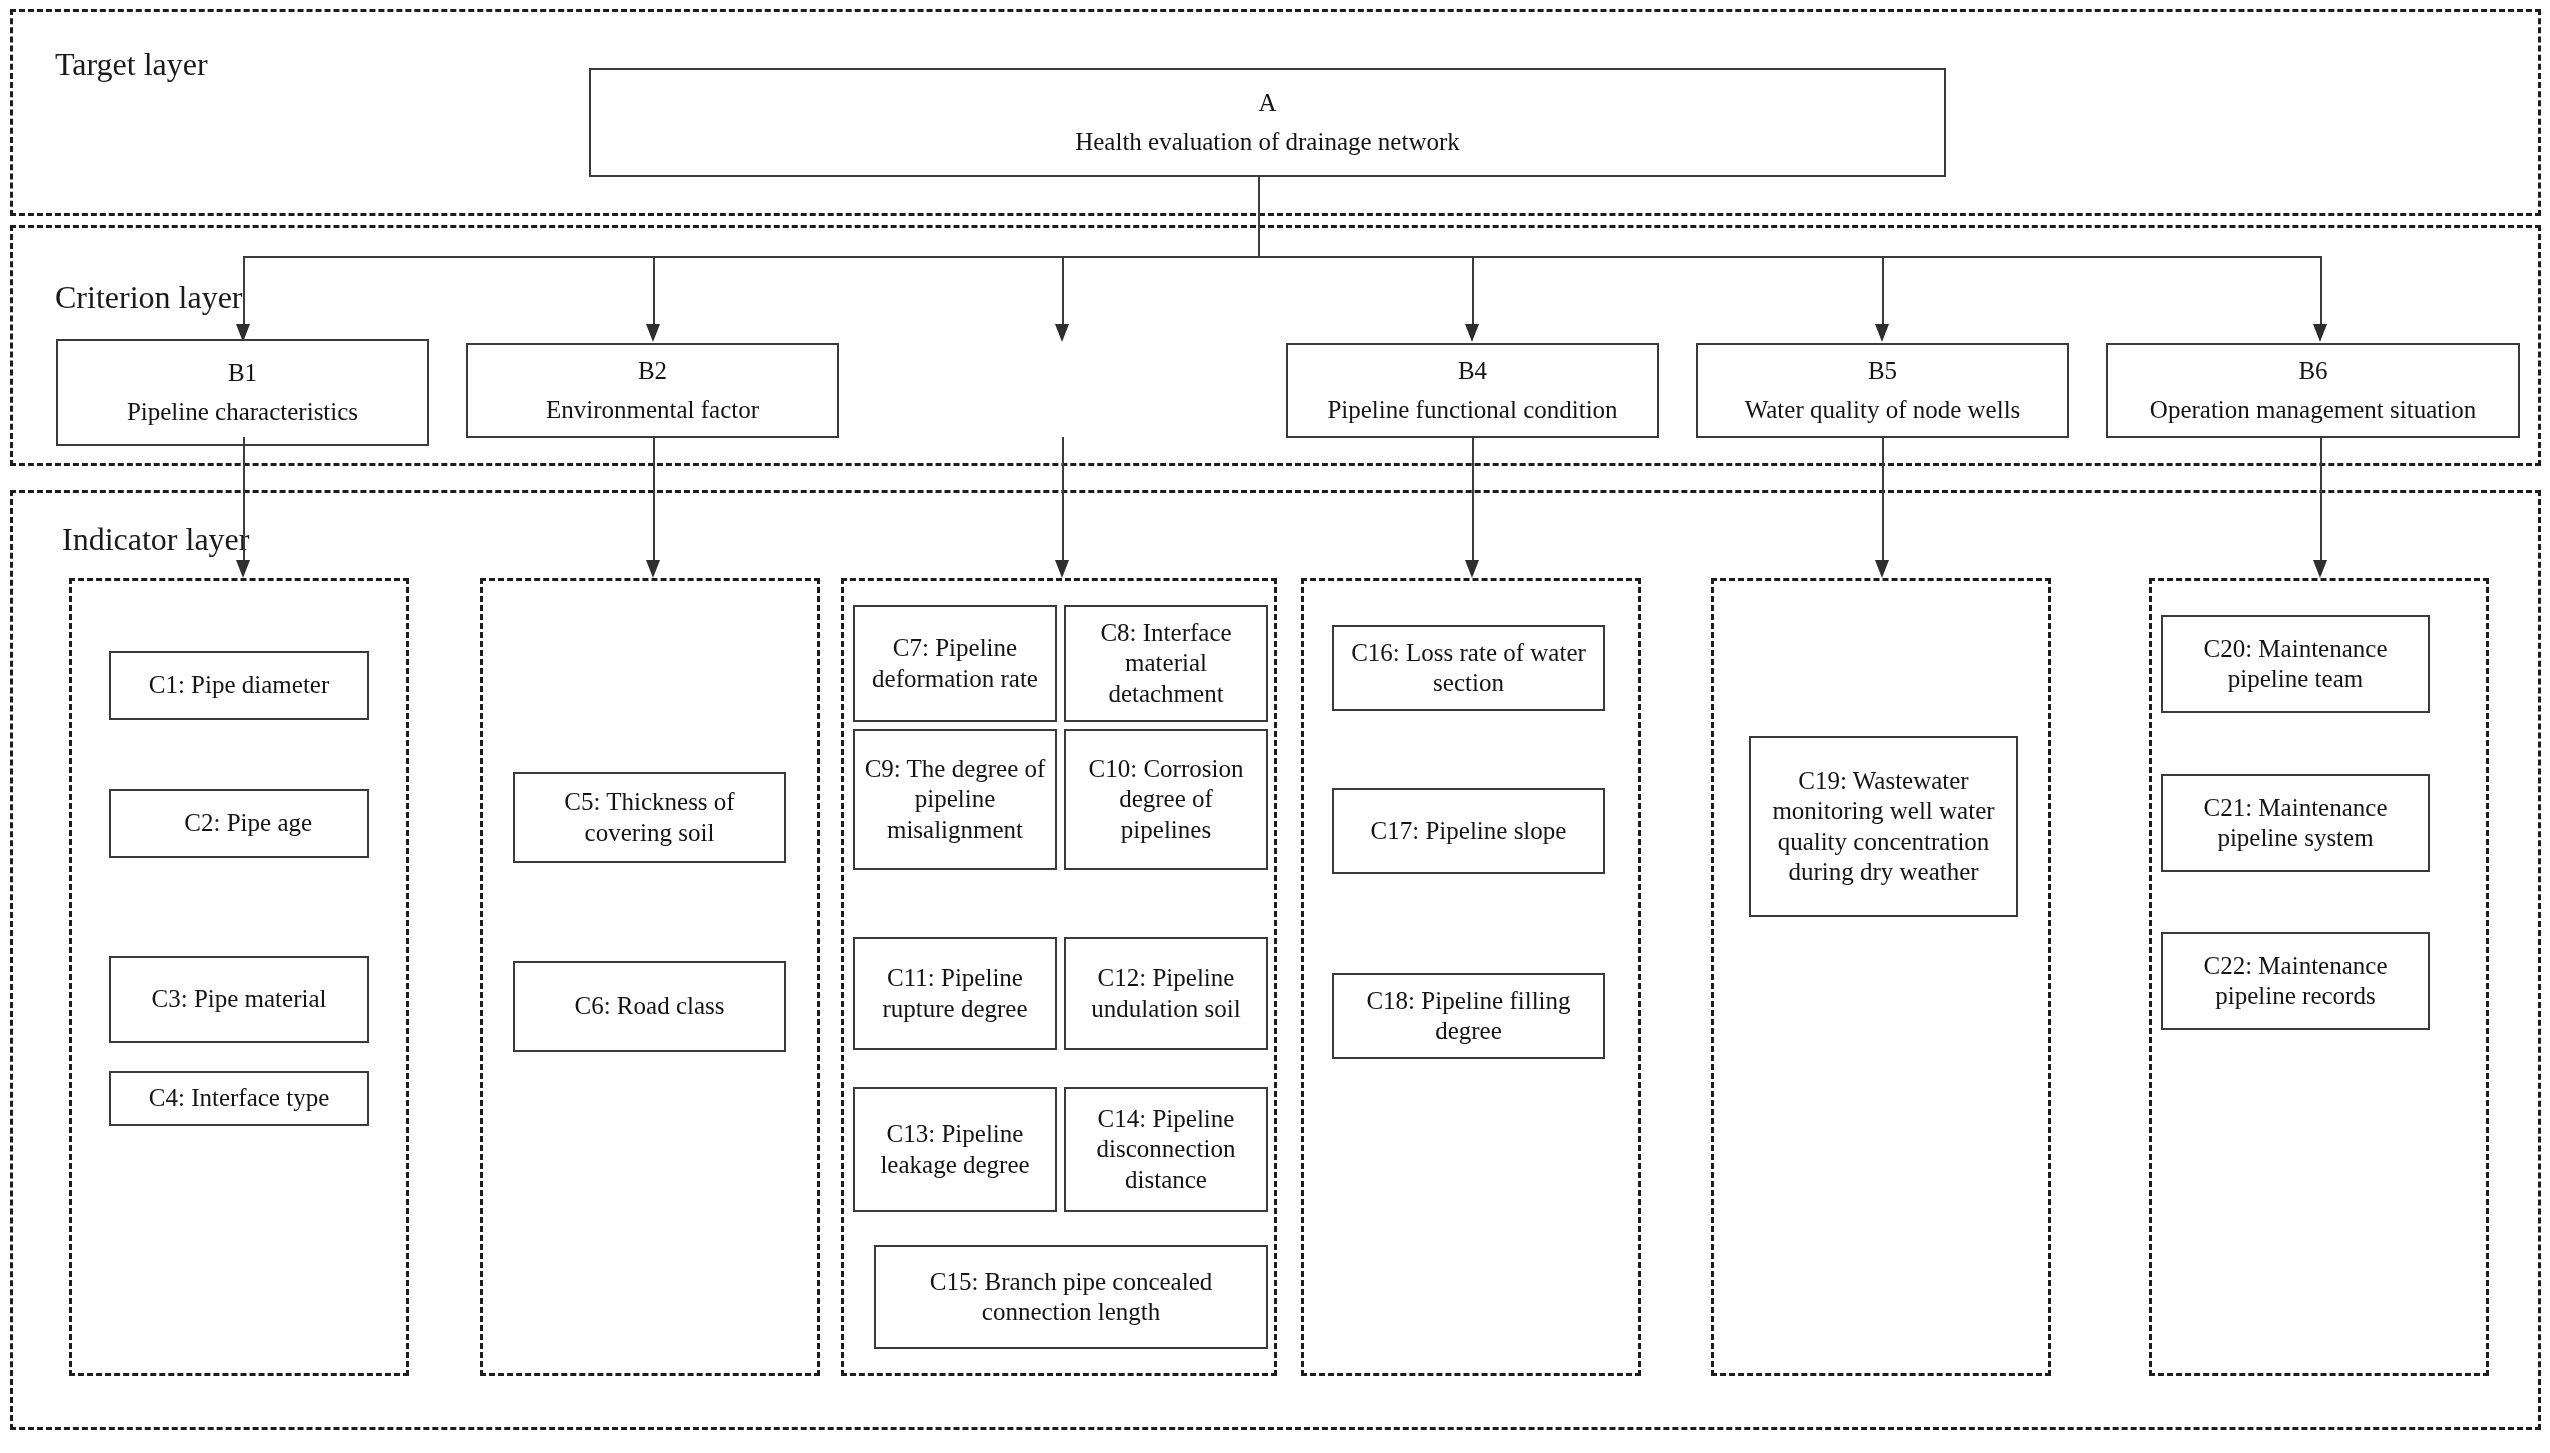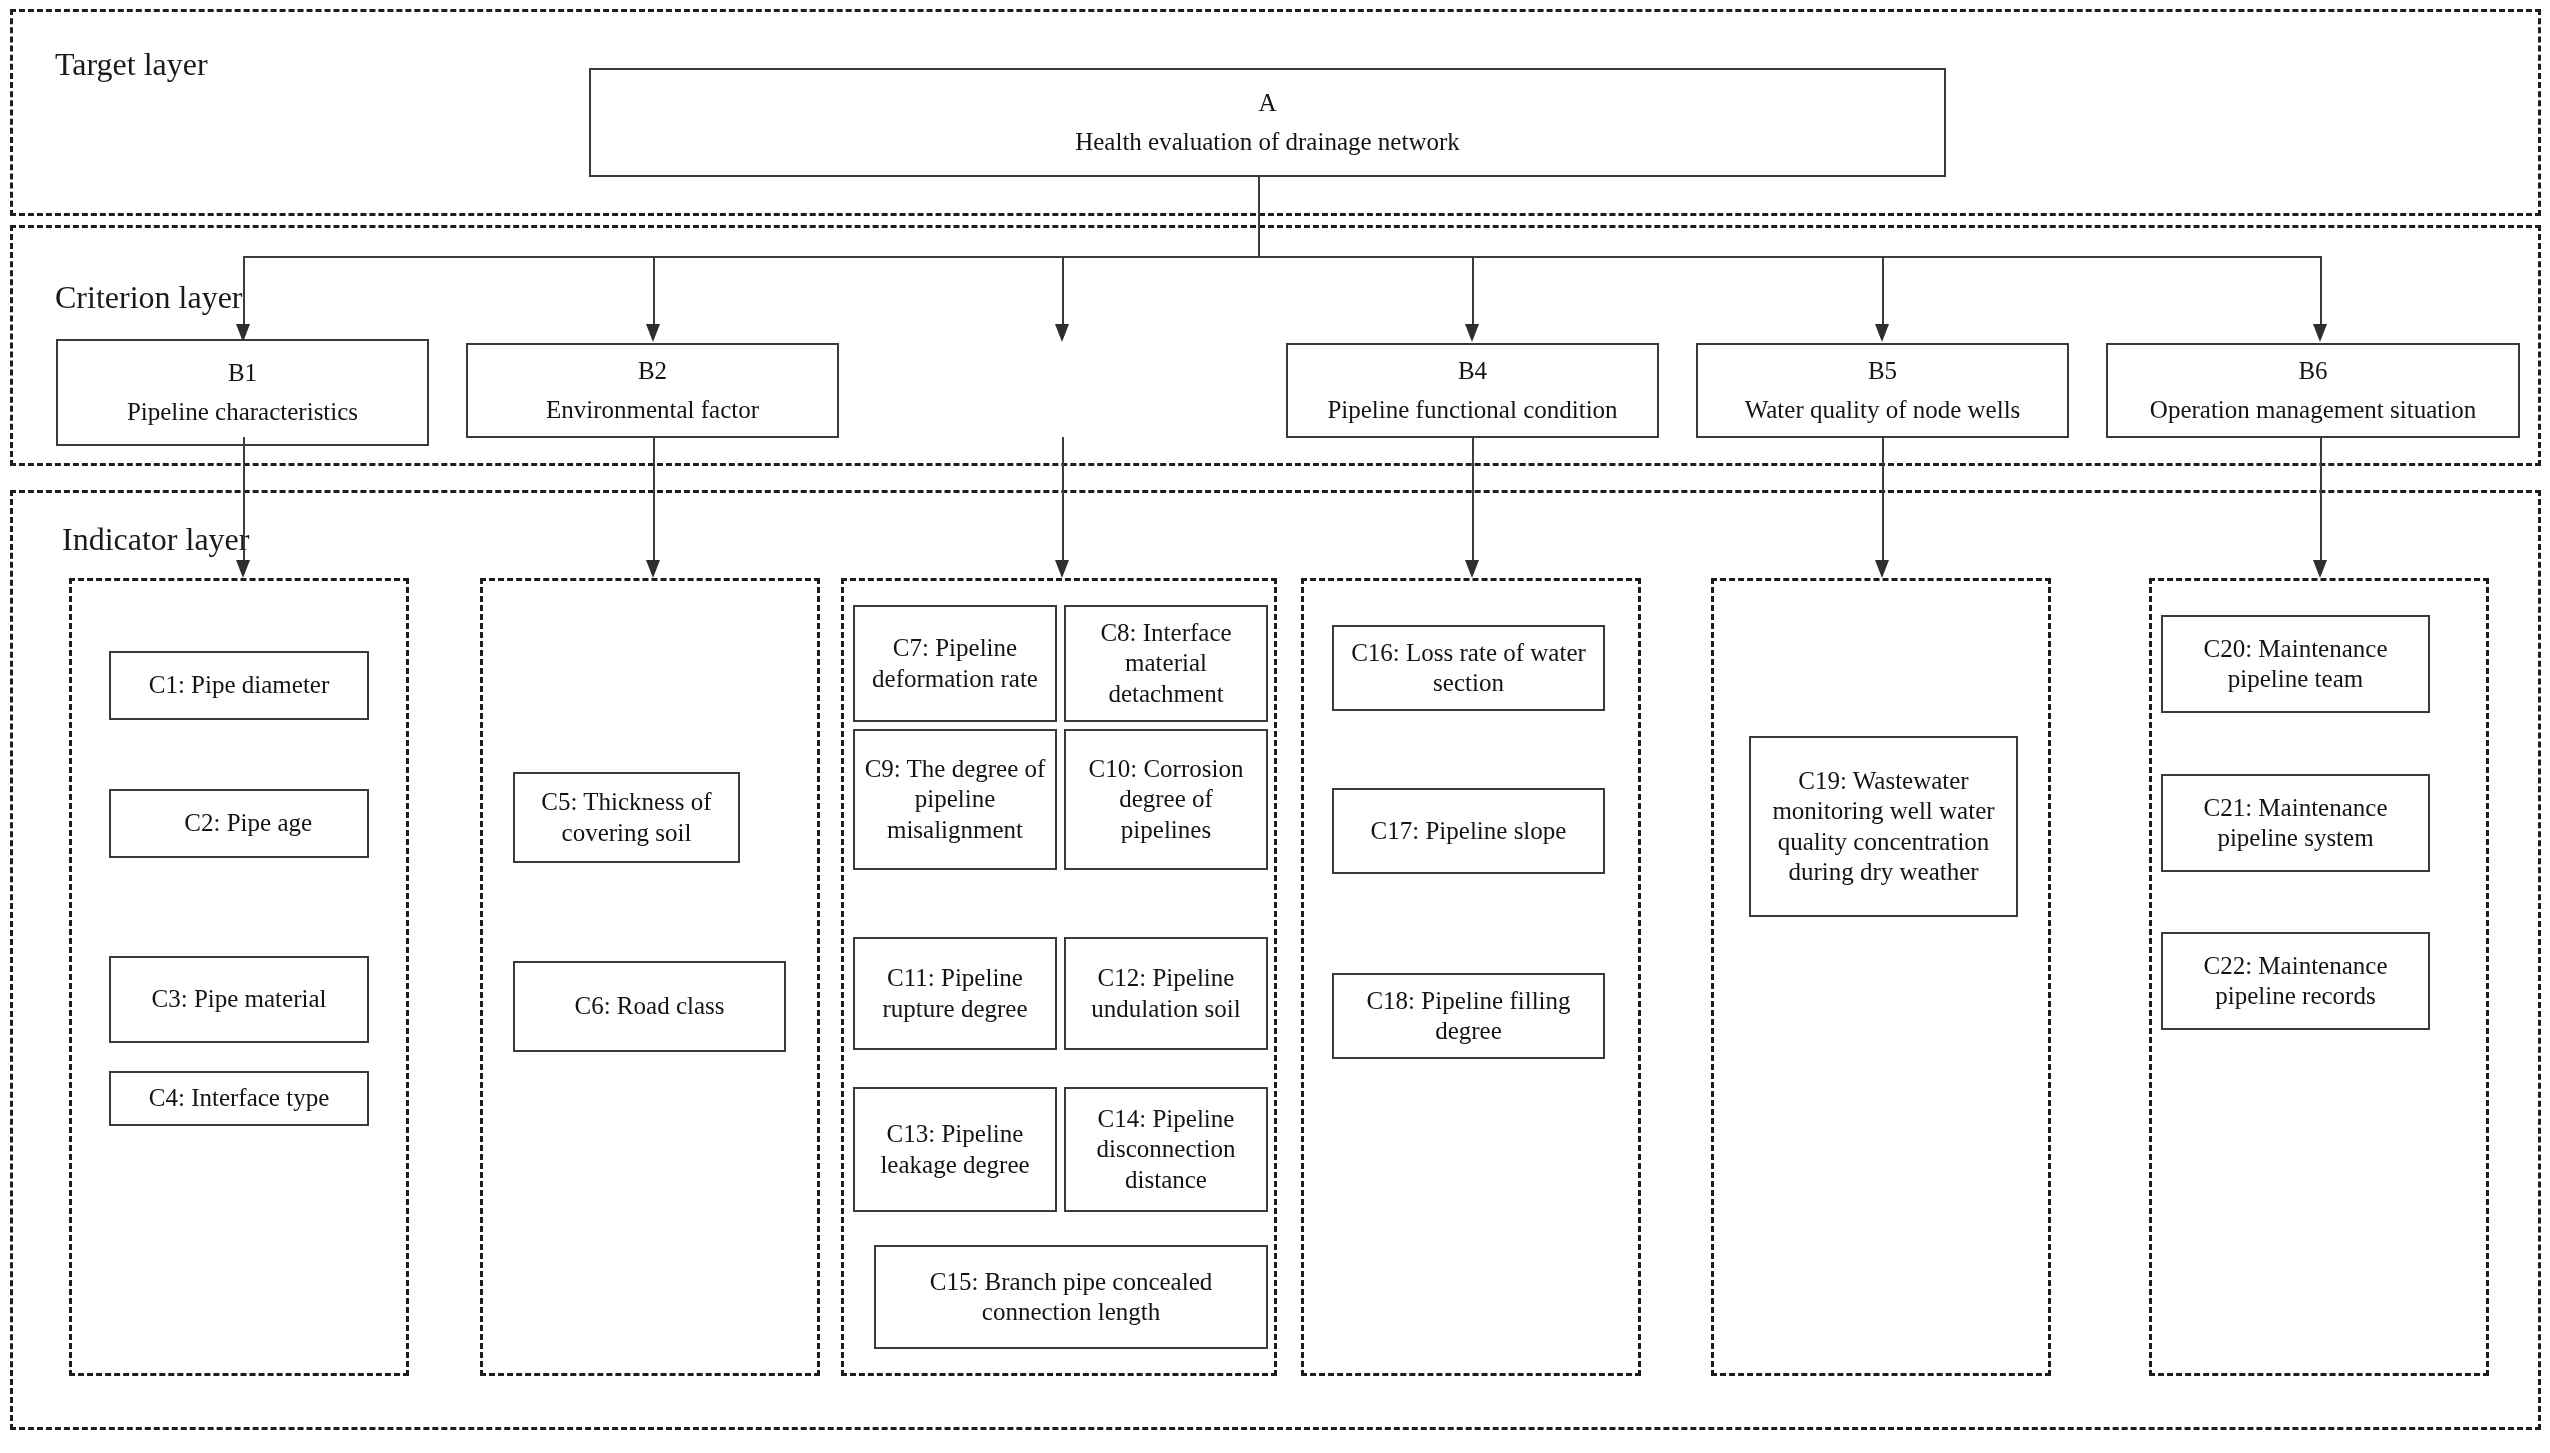"C5: Thickness of covering soil" div.node { width: 227px -> 273px }
